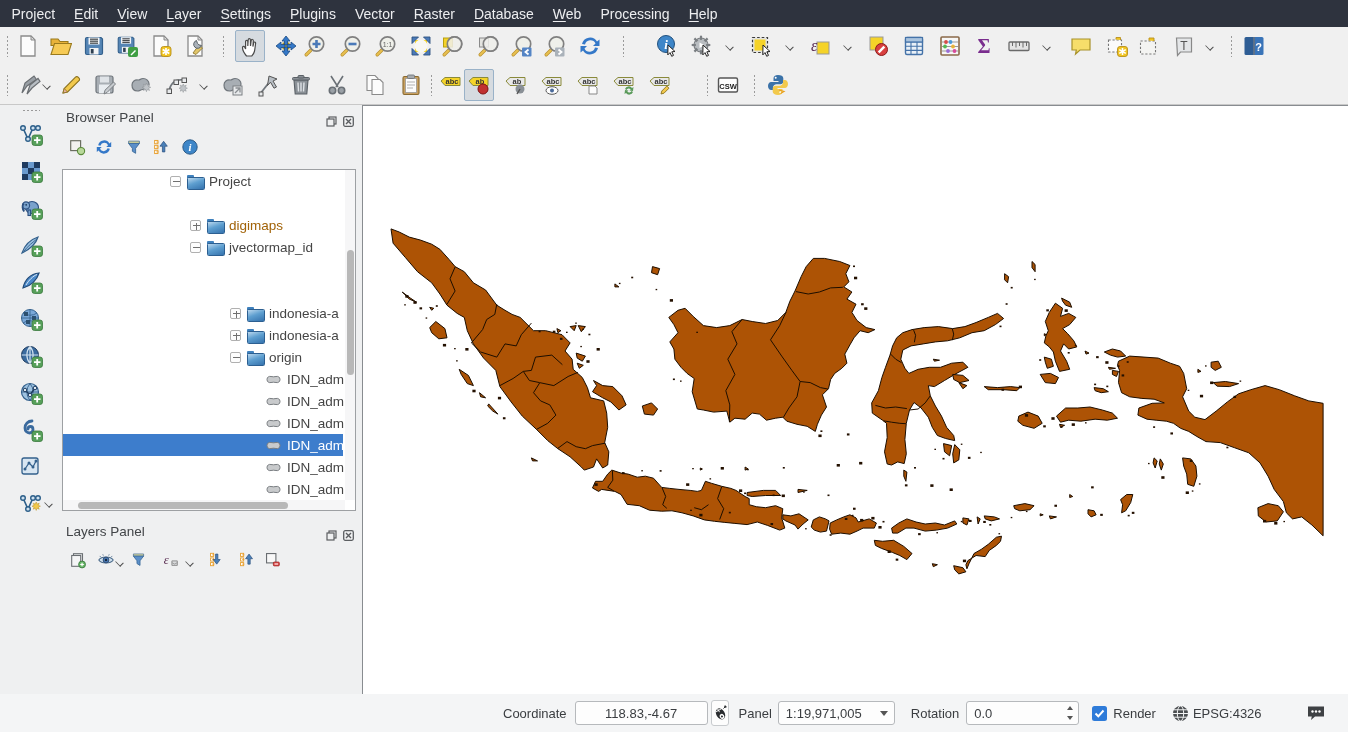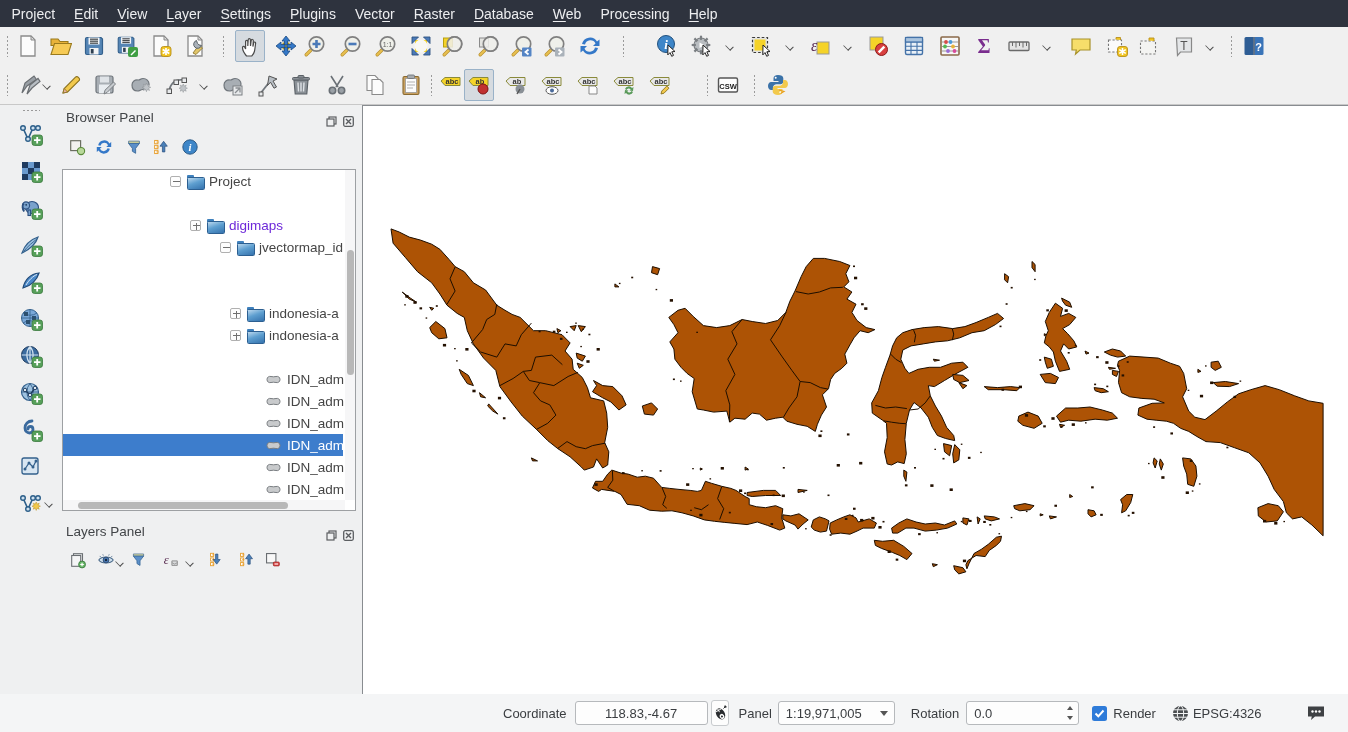"digimaps" span { color: #6d28d9 -> #a16207 }
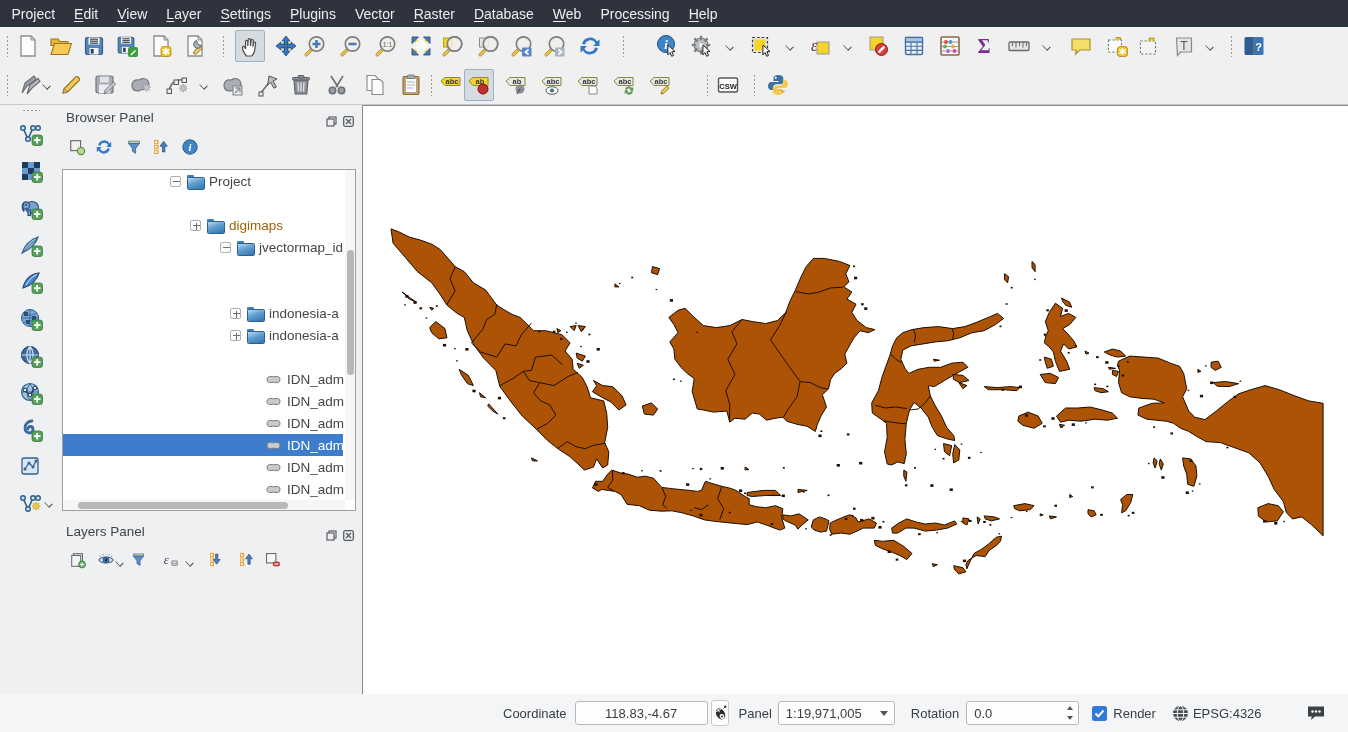"jvectormap_id" div.trow { justify-content: flex-end -> none }
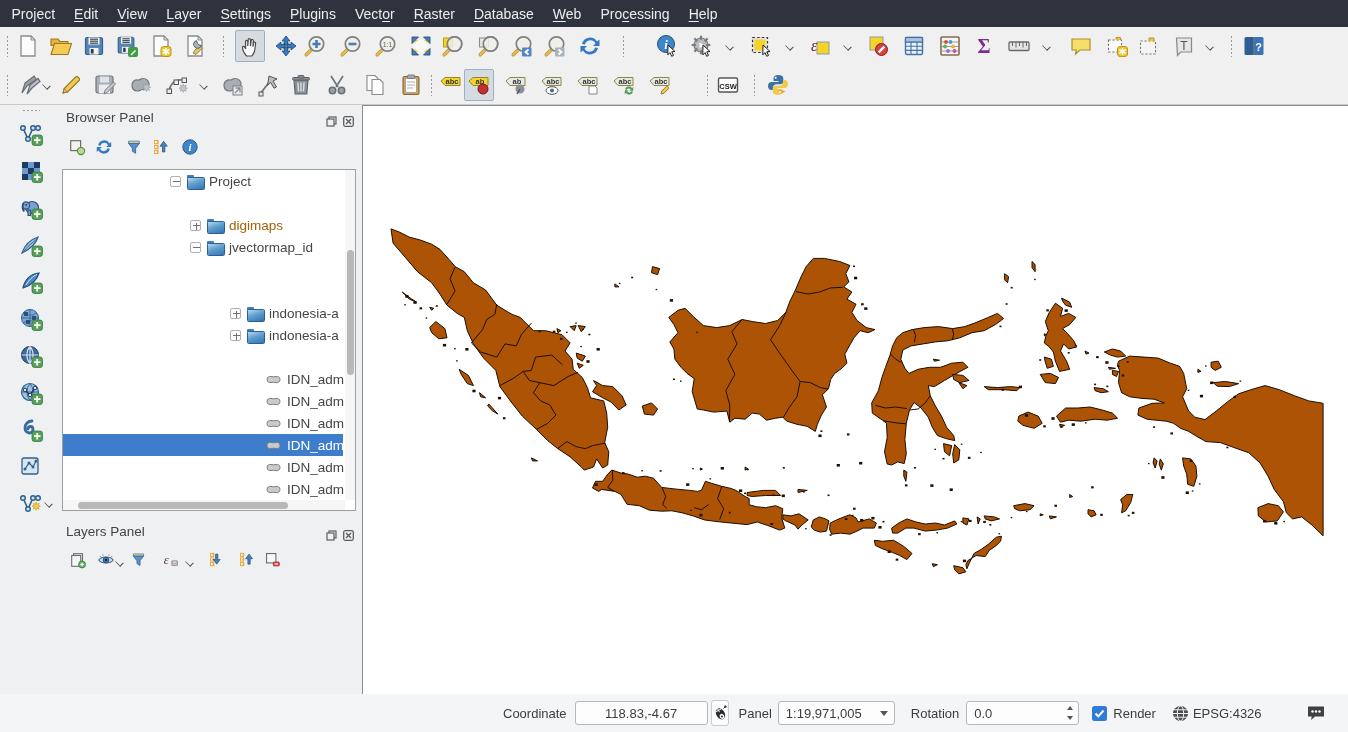"origin" div.trow { html: none -> <div> <div></div> <div></div> <span>origin</span> </div> }
